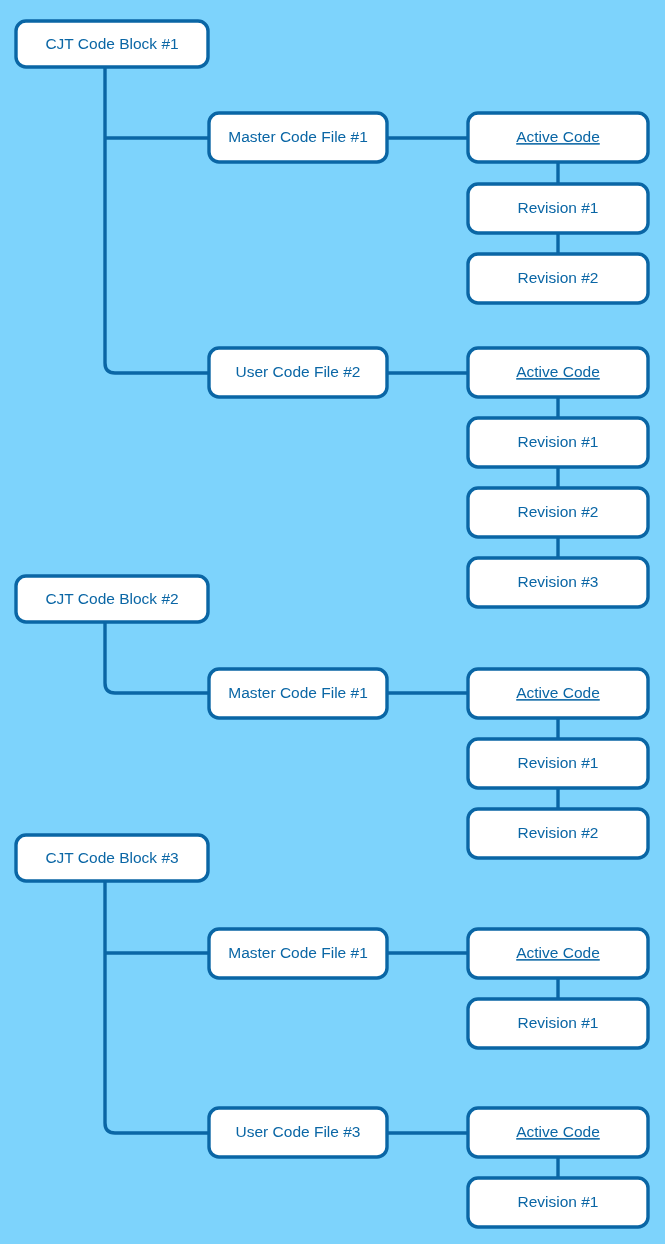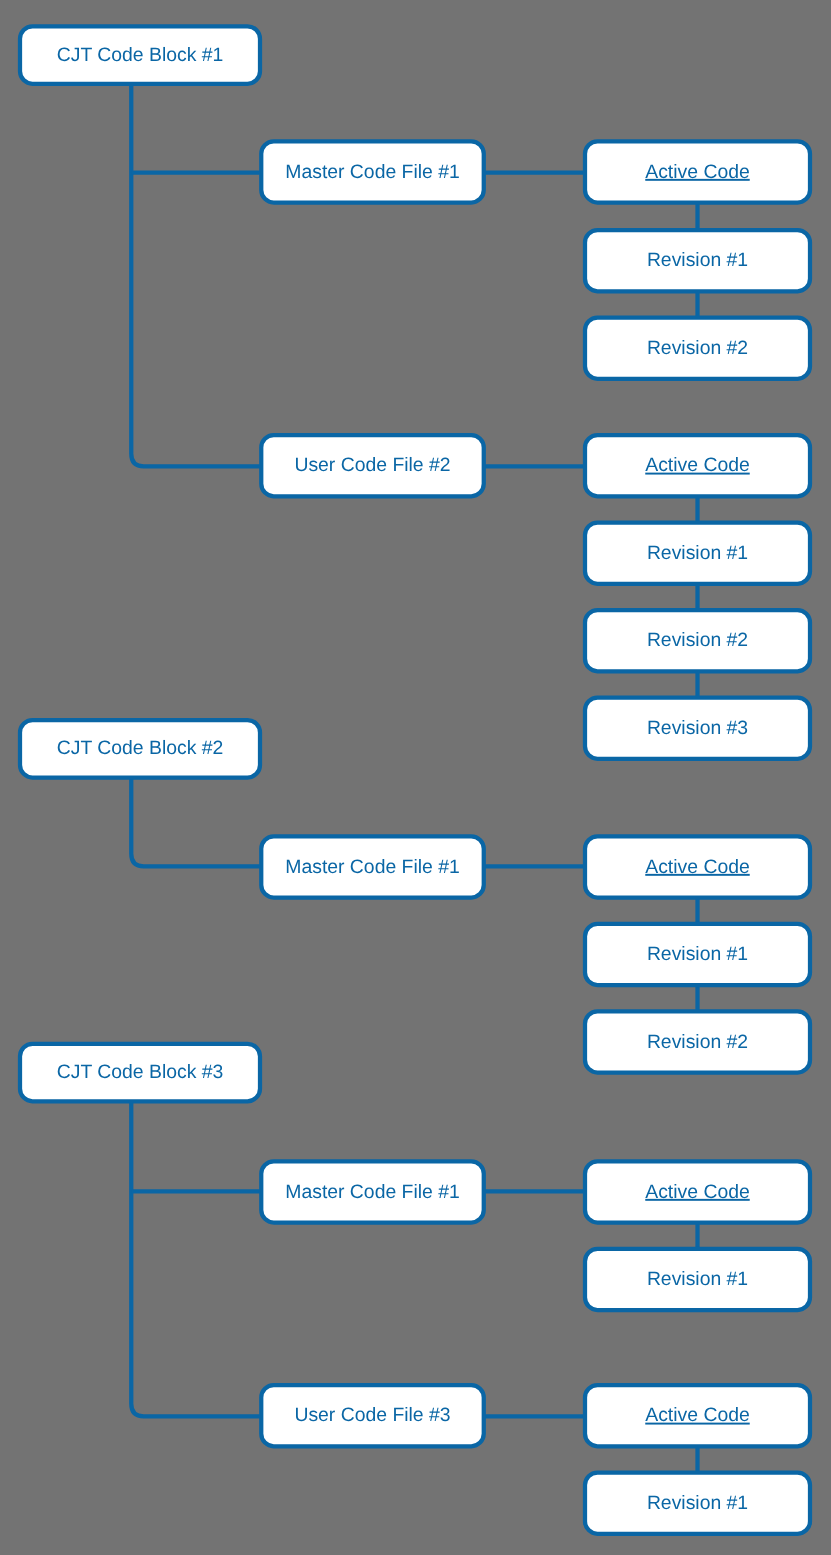"CJT Code Block #1" #diagram-root { background: #737373 -> #7dd3fc }
